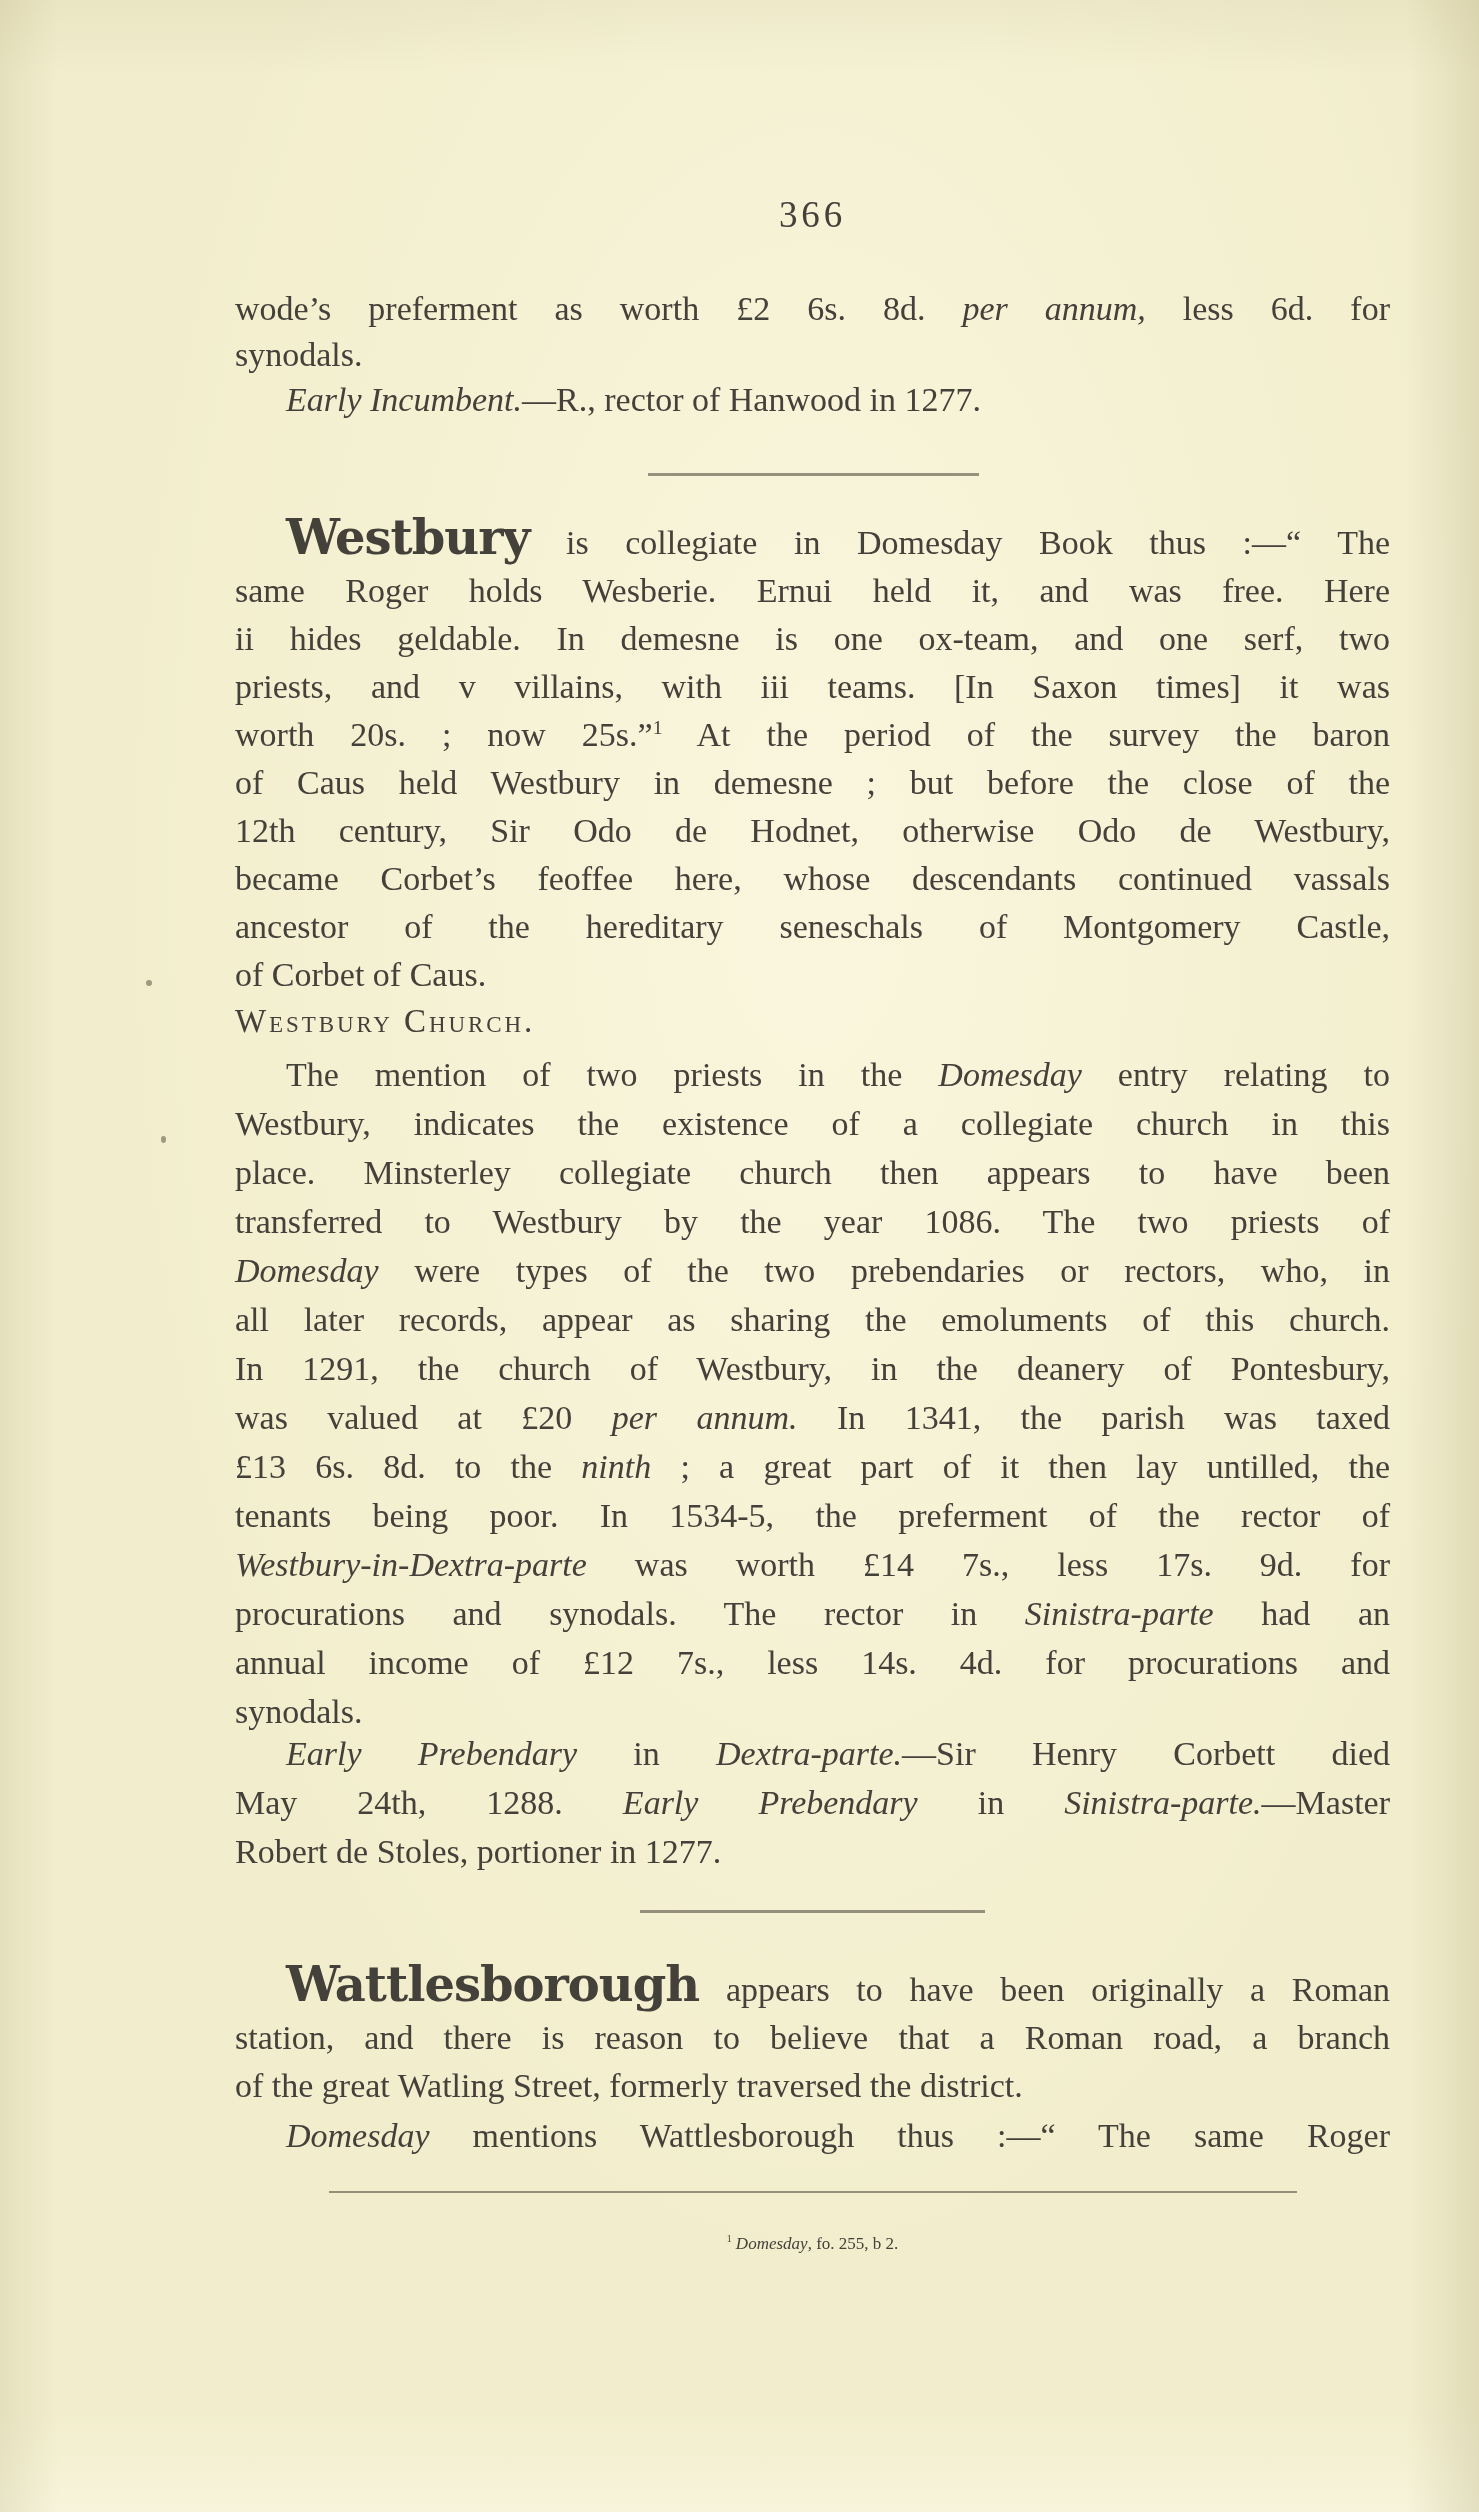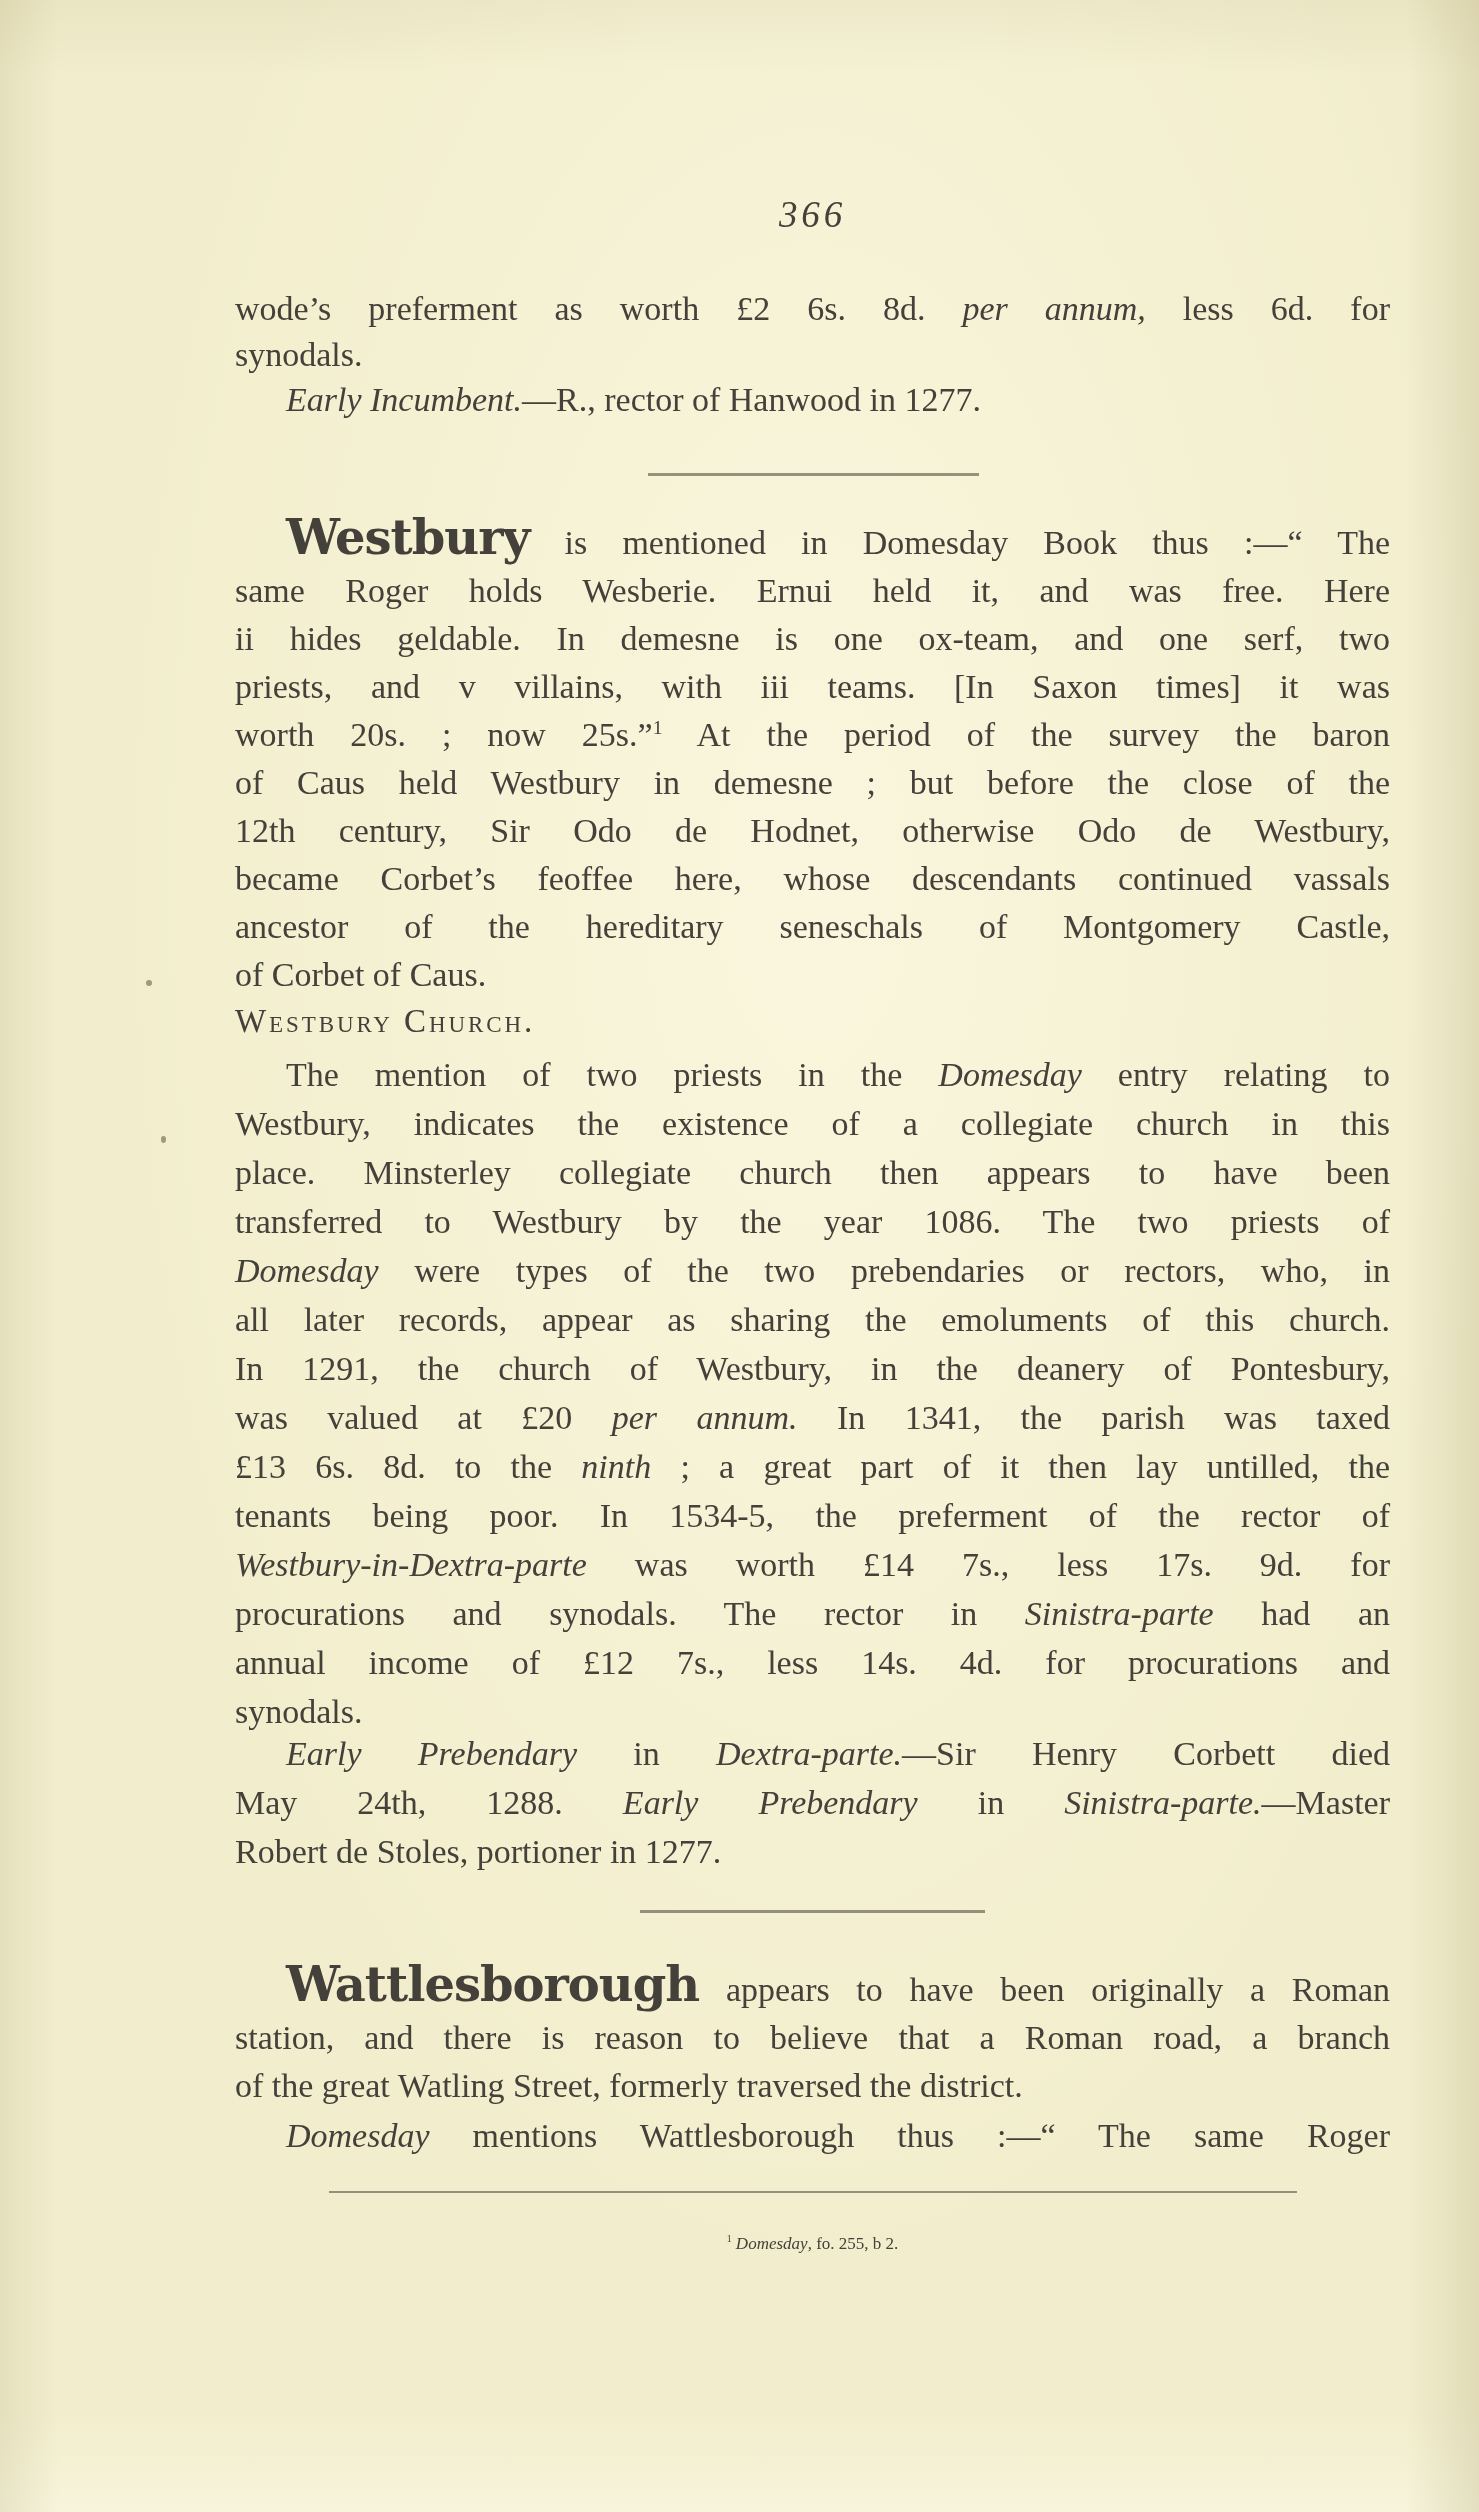"366" .pagenum { font-style: italic -> none }
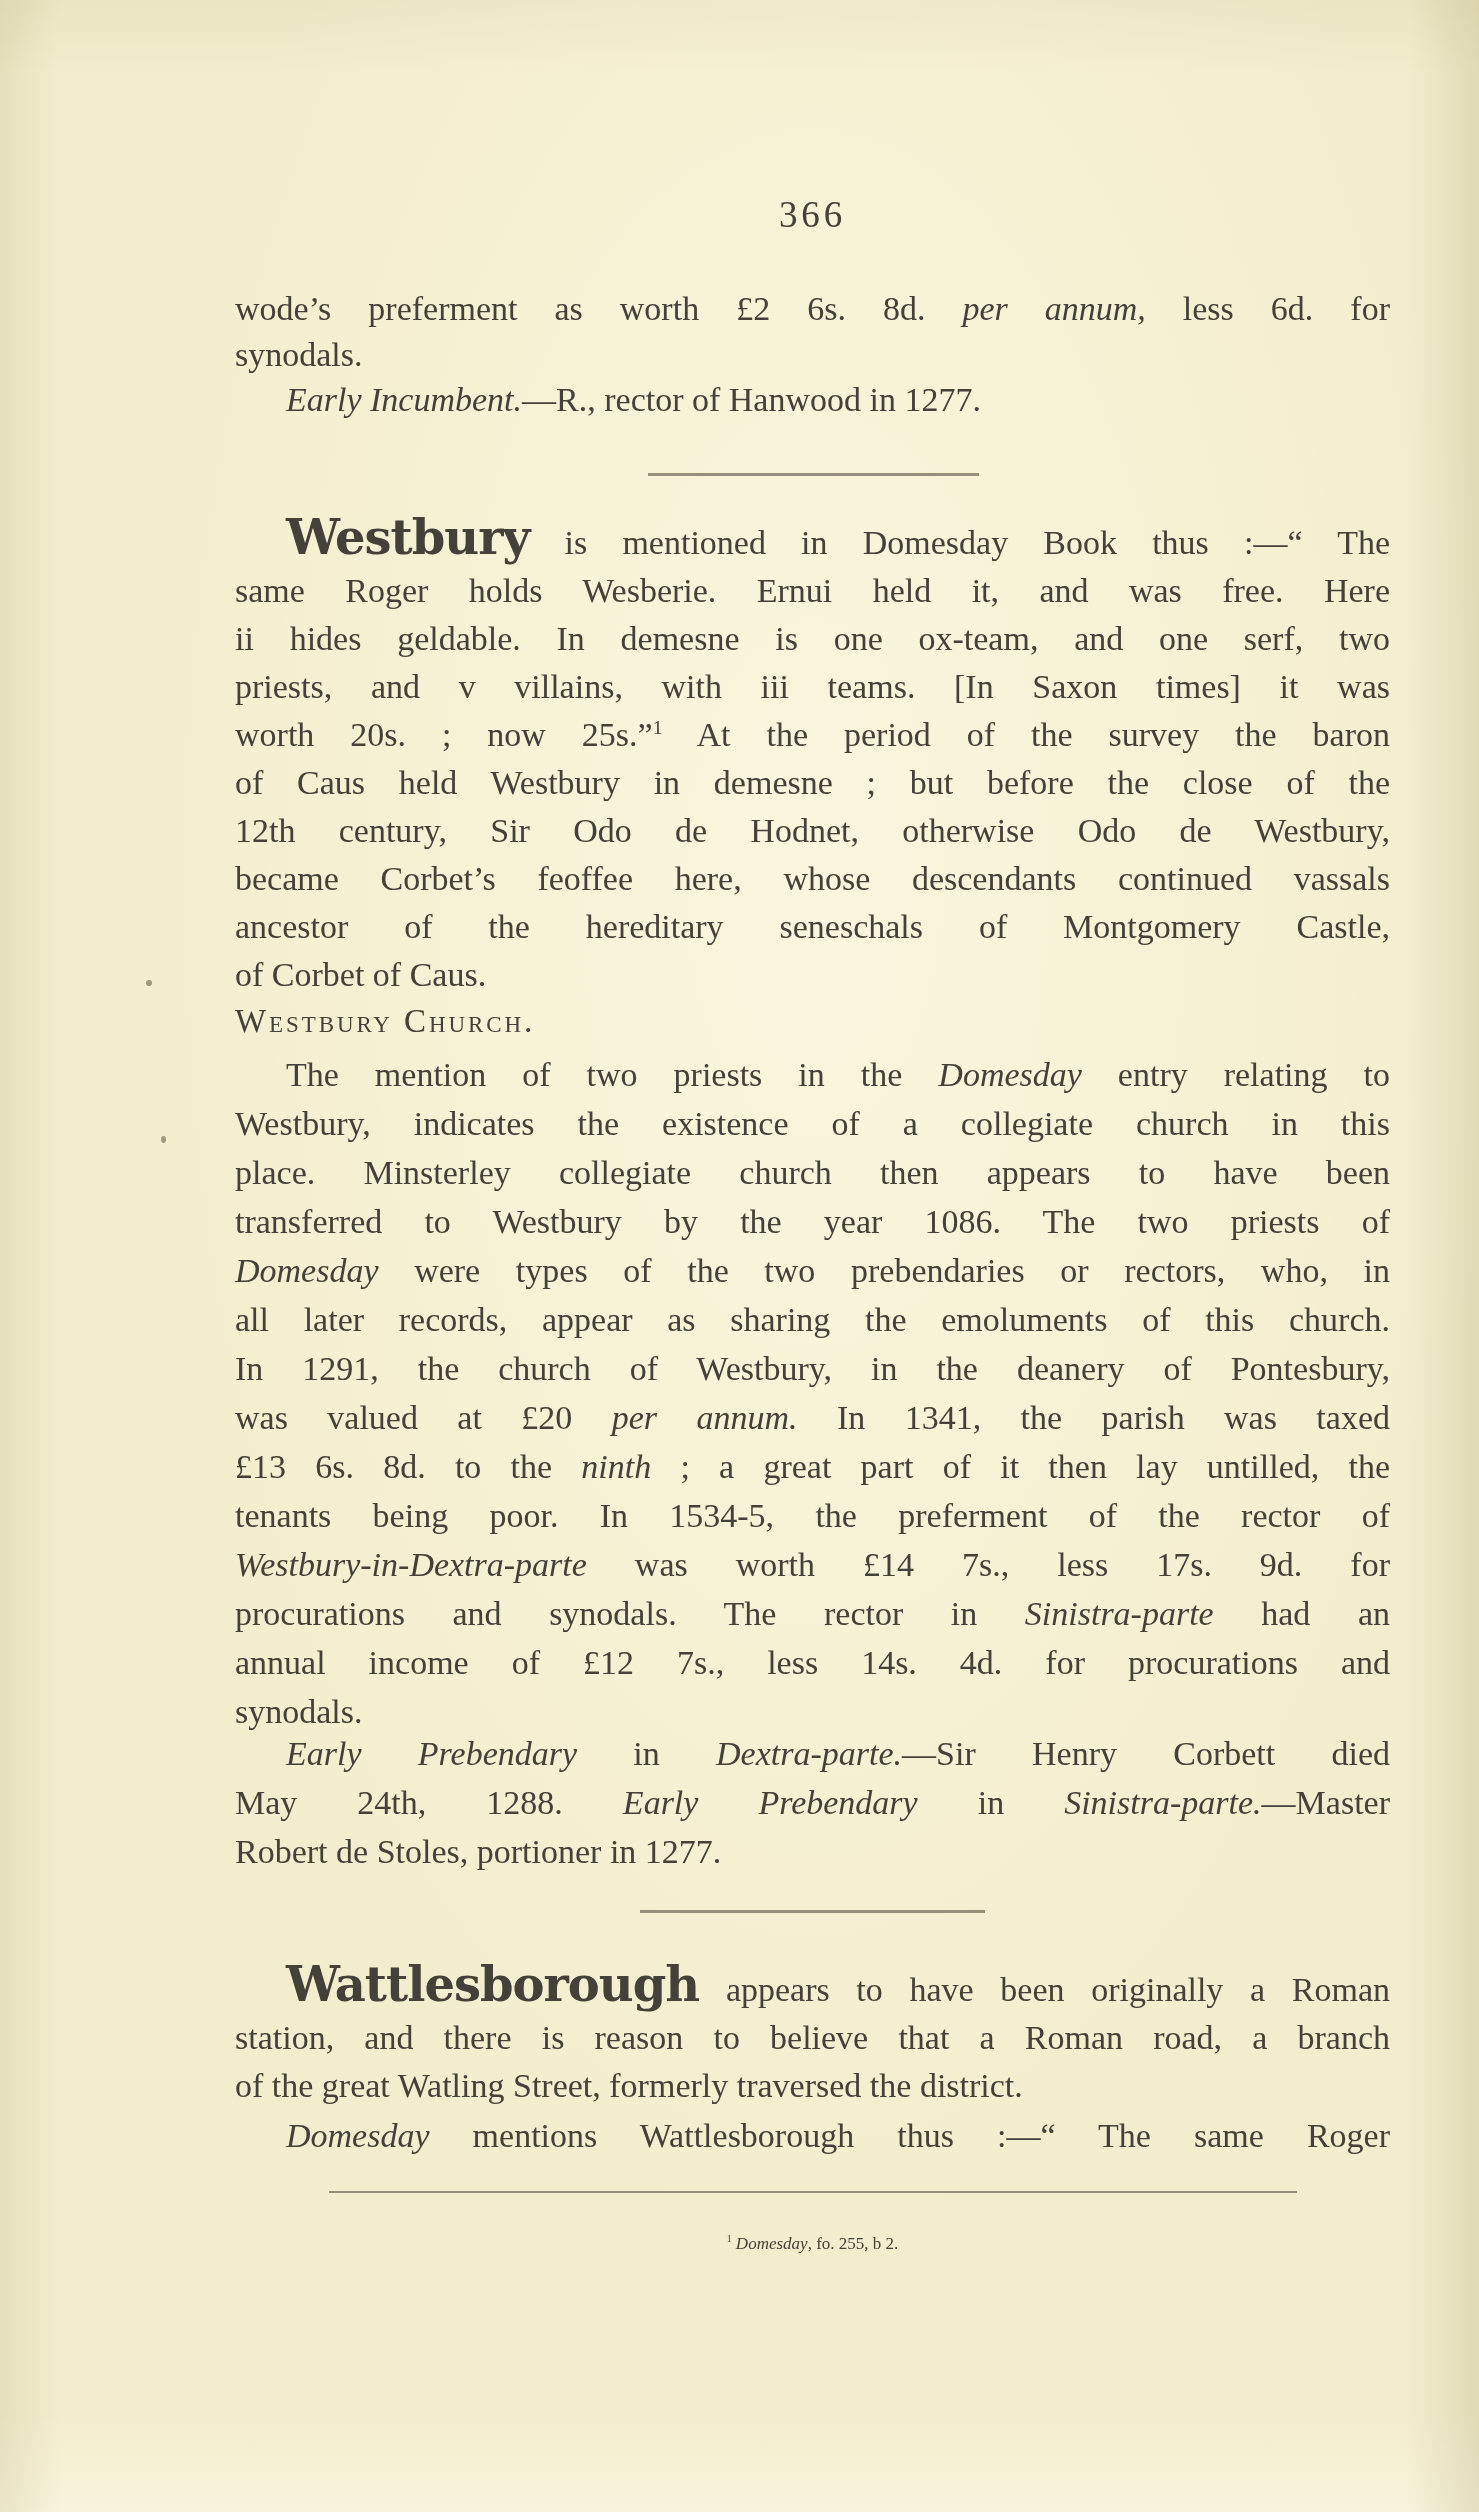"is mentioned in Domesday Book" span { text: mentioned -> collegiate }
